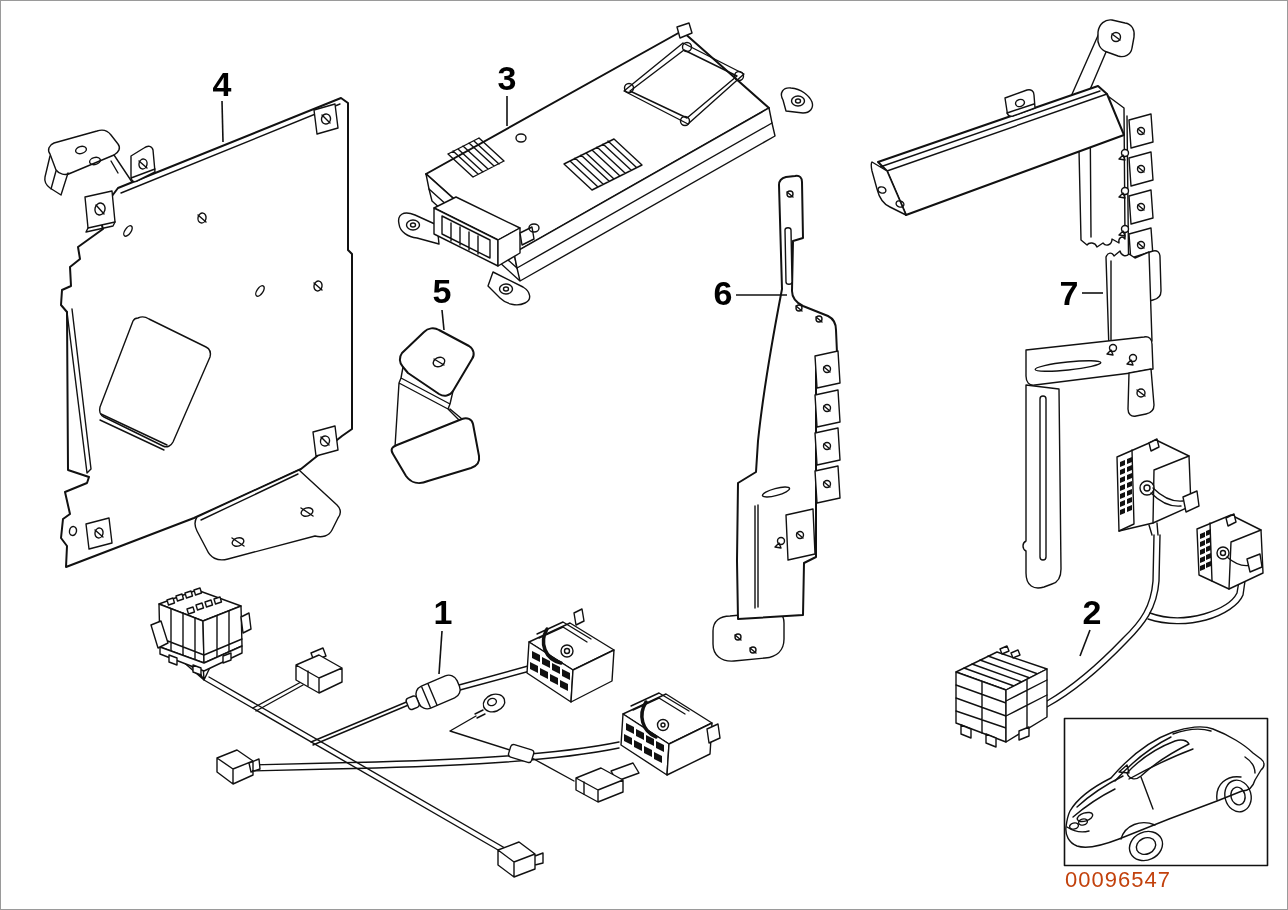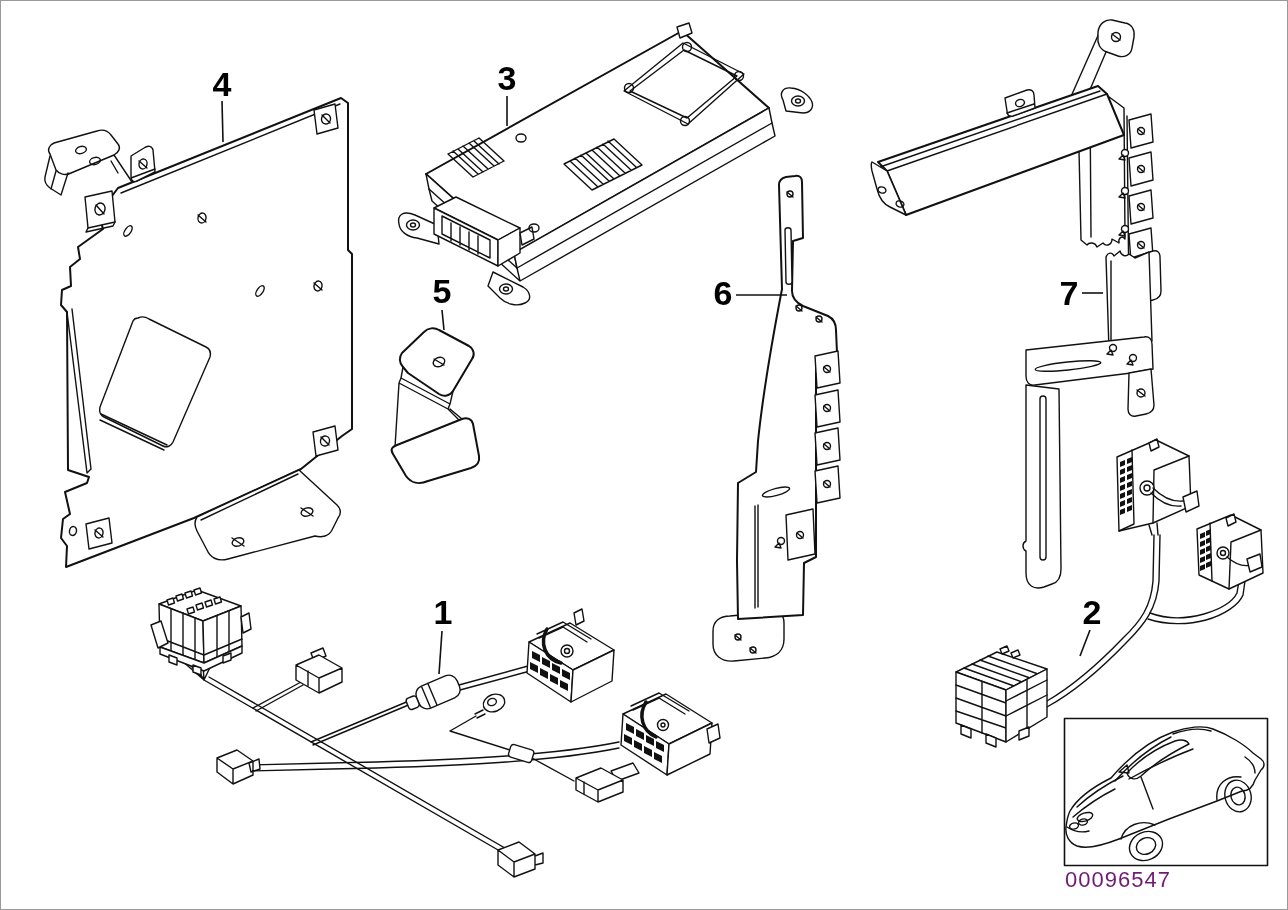"00096547" .thumb-number { color: #701a75 -> #c2410c }
